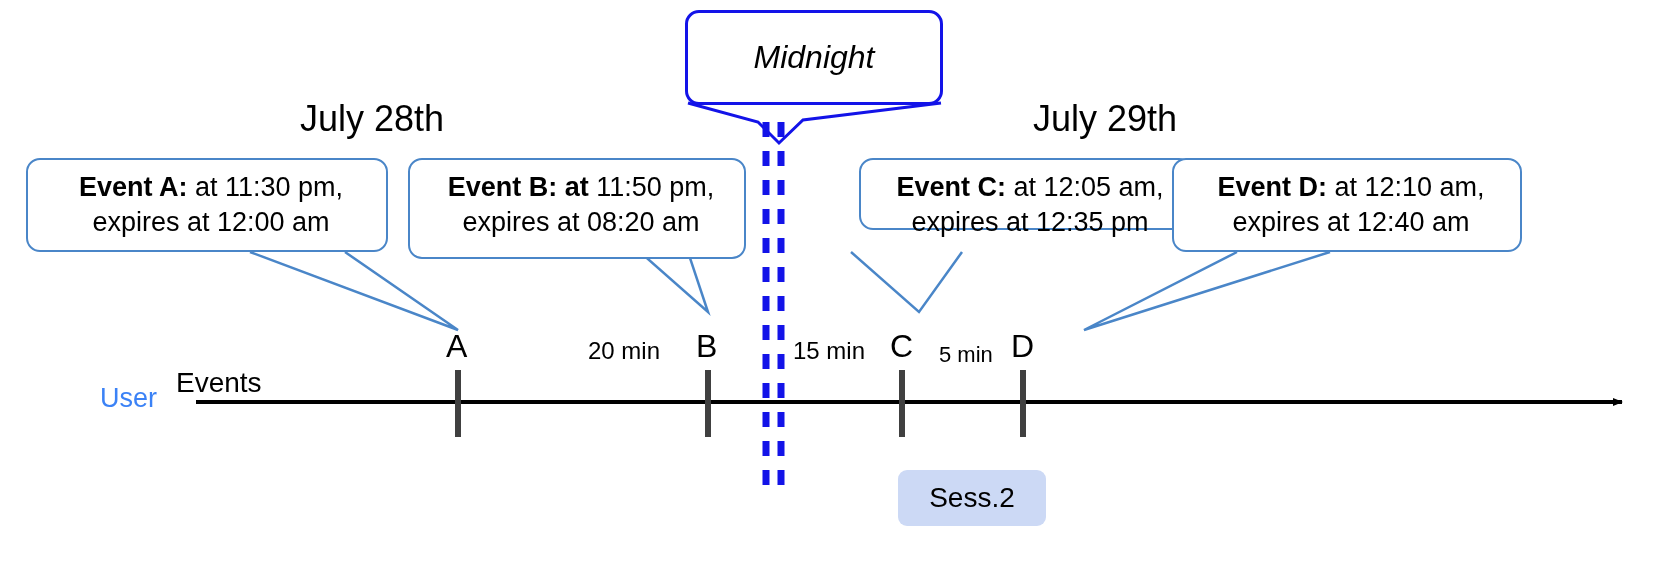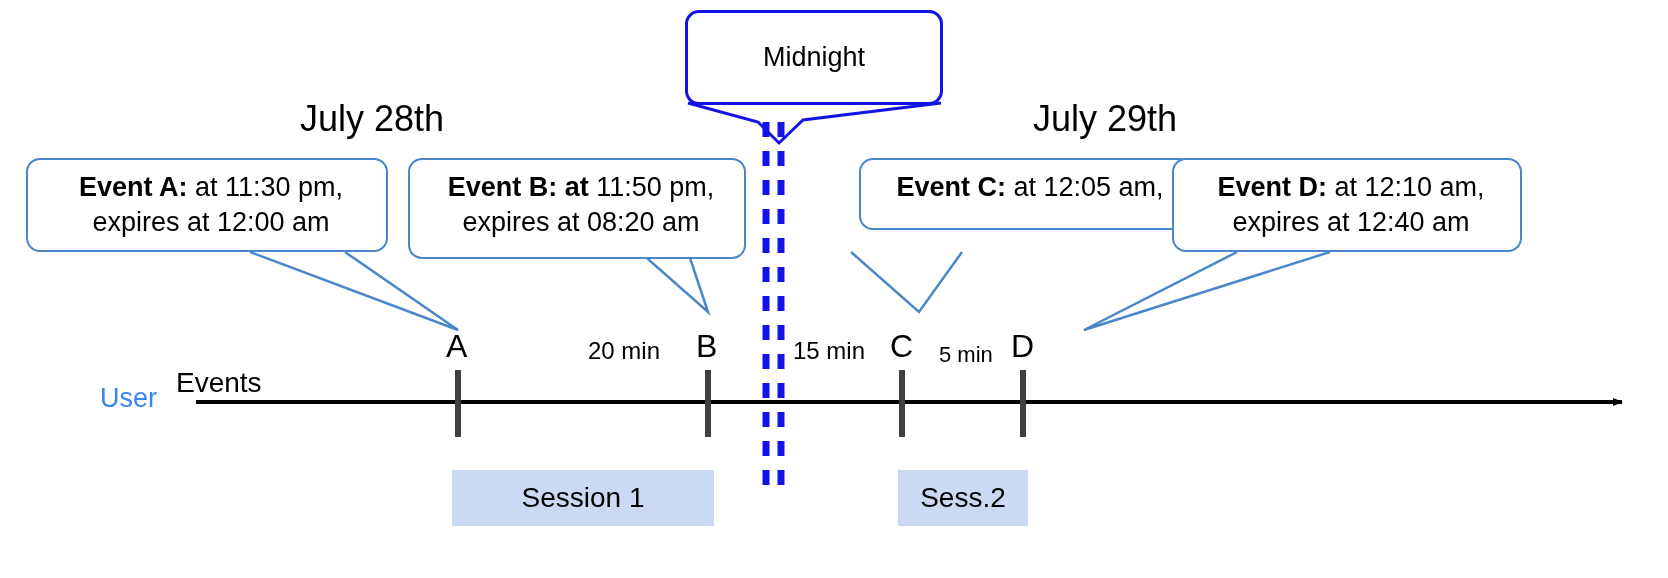"Midnight" .midnight-box { font-size: 27px -> 32px; font-style: none -> italic }
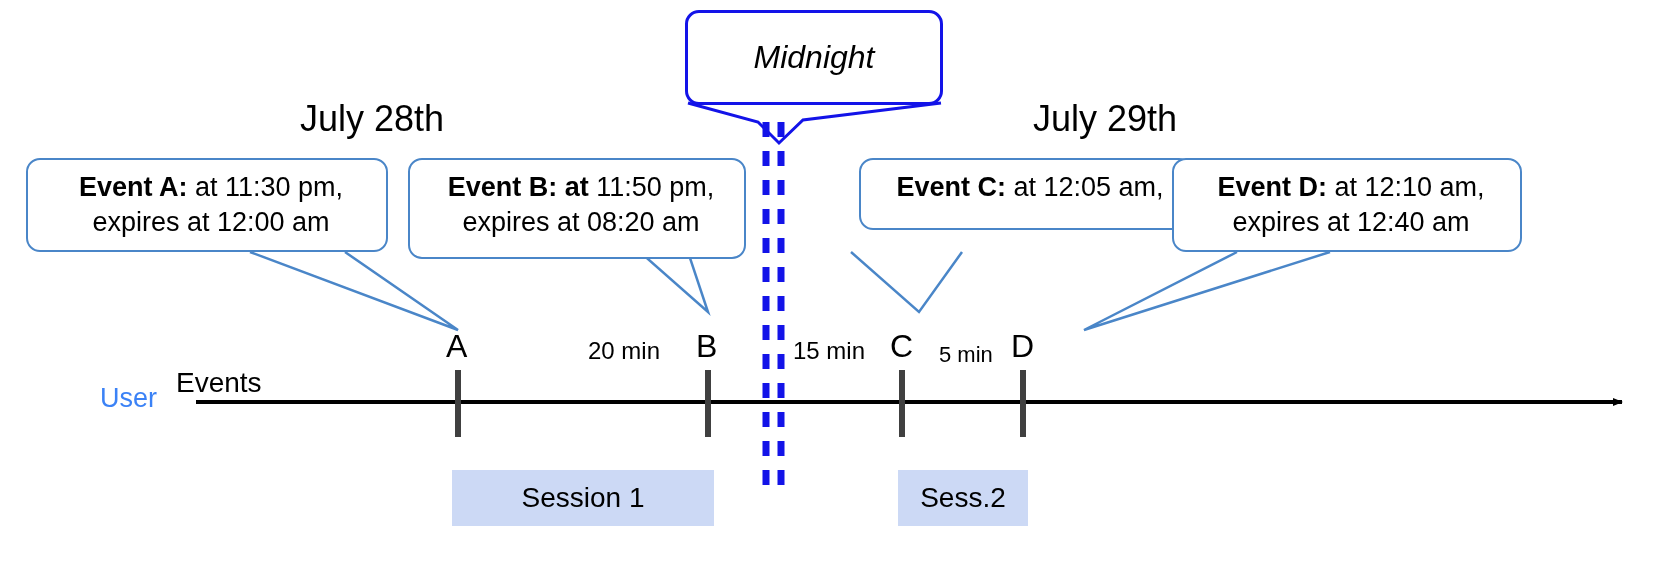"expires at 12:35 pm" div { html: none -> <div>expires at 12:35 pm</div> }
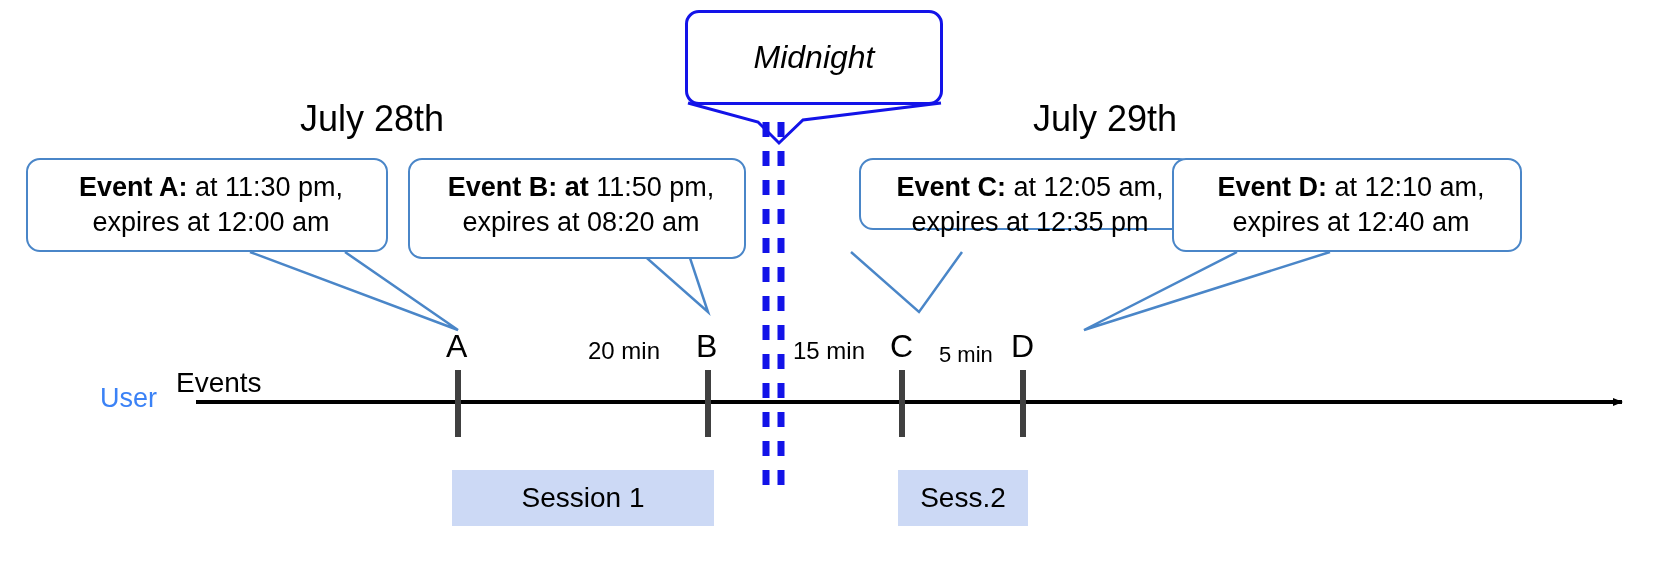"Session 1" div.session { html: <div> <span>Session 1</span> </div> -> none }
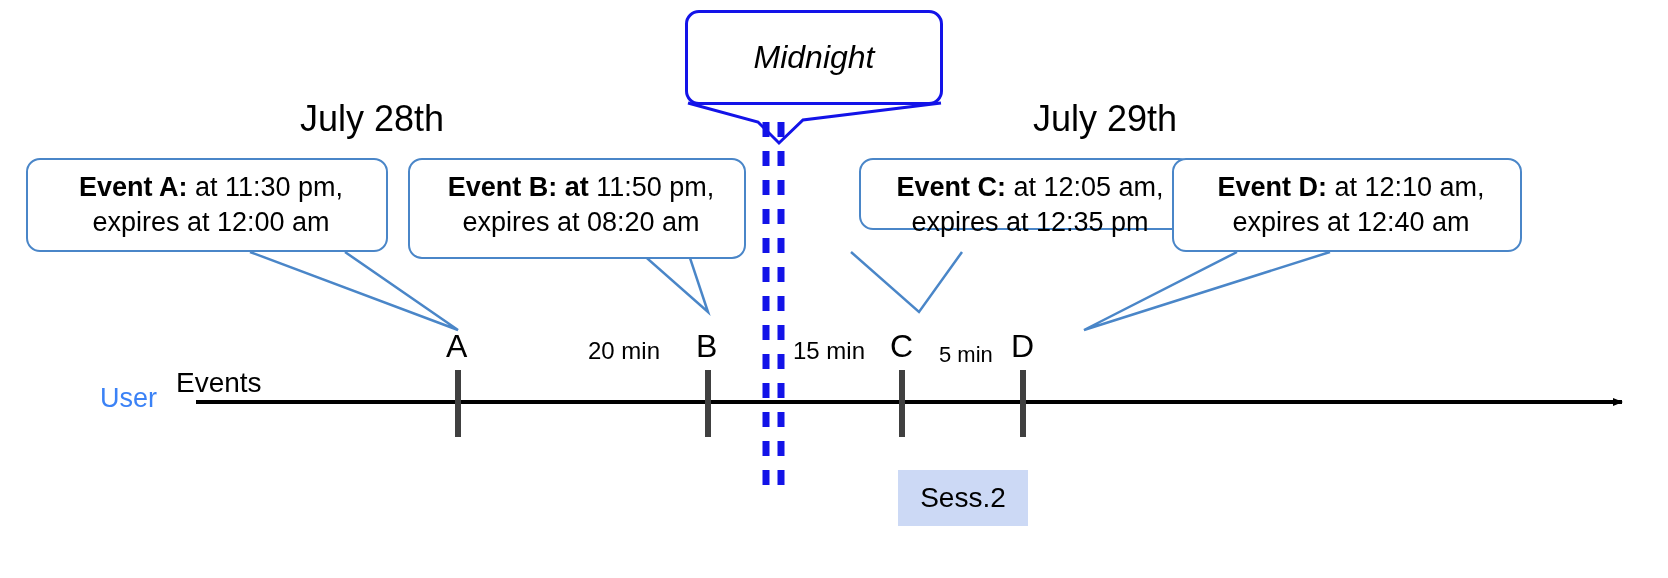"Sess.2" div.session { border-radius: none -> 9px; width: 130px -> 148px }
